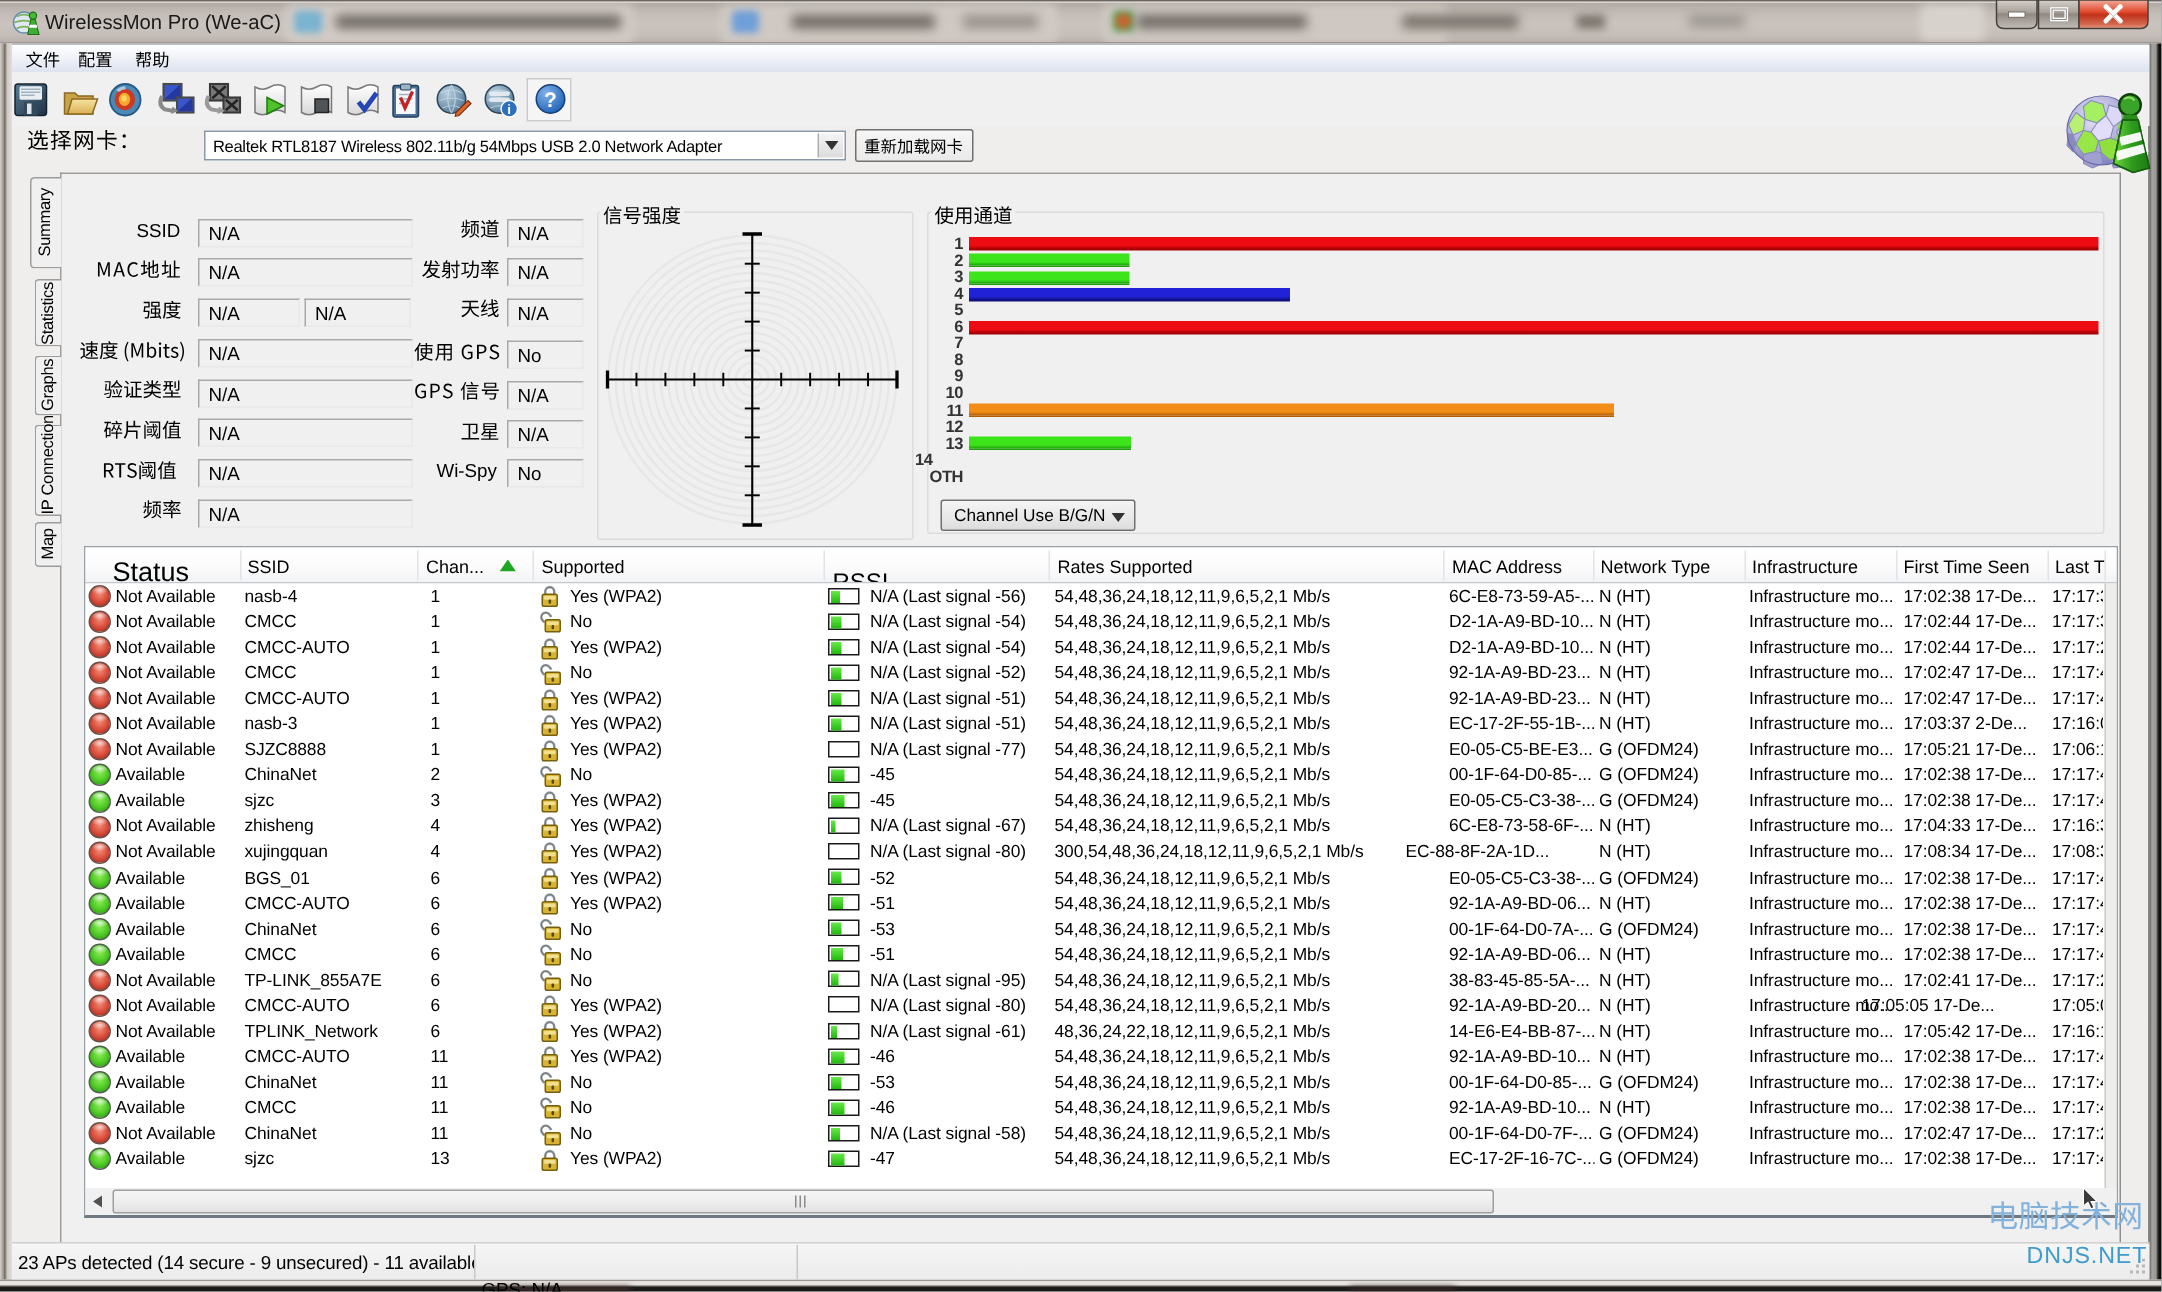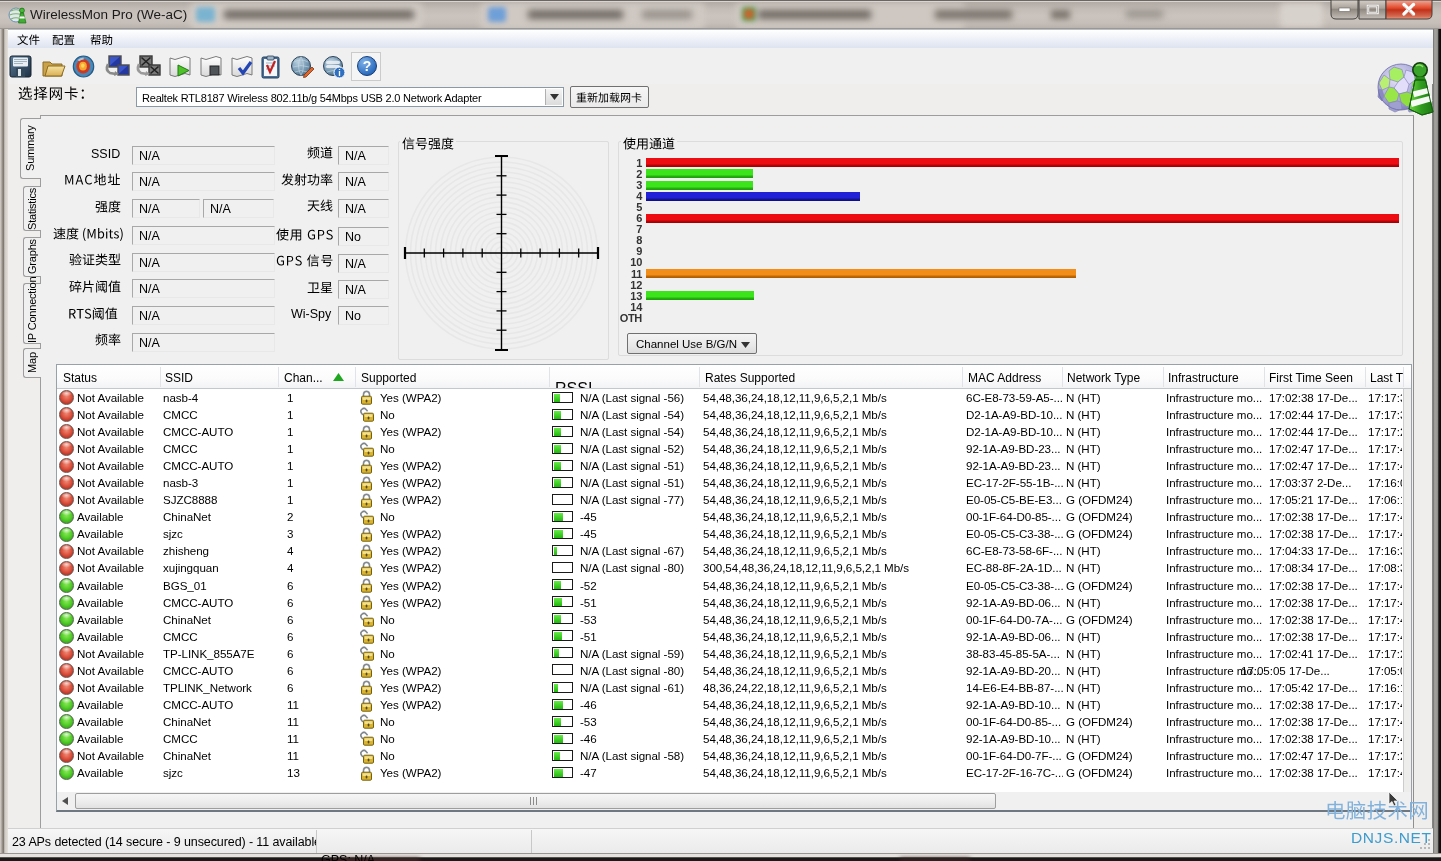"14" div.tx { text-align: right -> none }
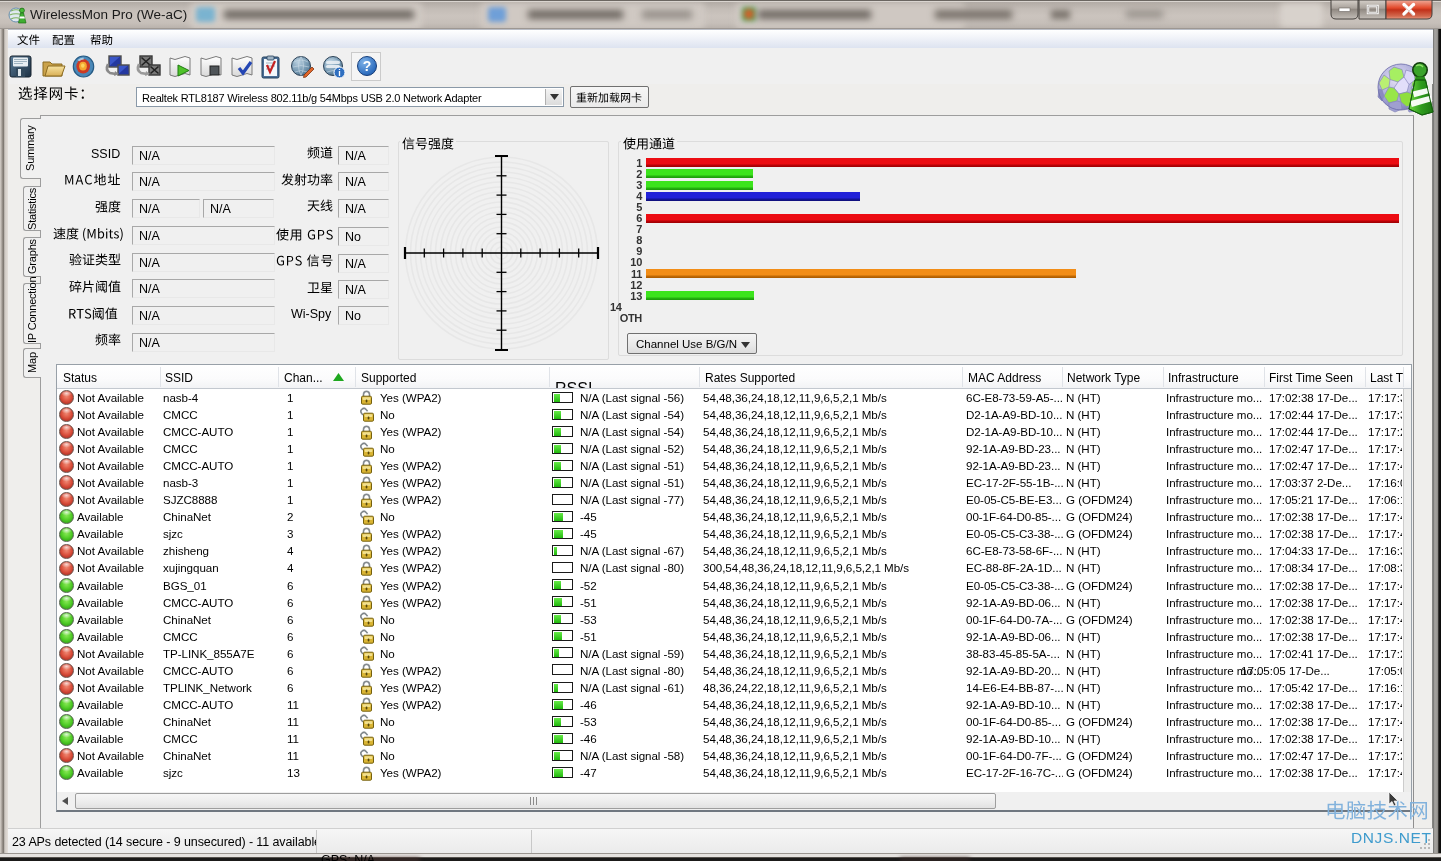"Status" div.a { font-size: 12px -> 18px; left: 6px -> 18px }
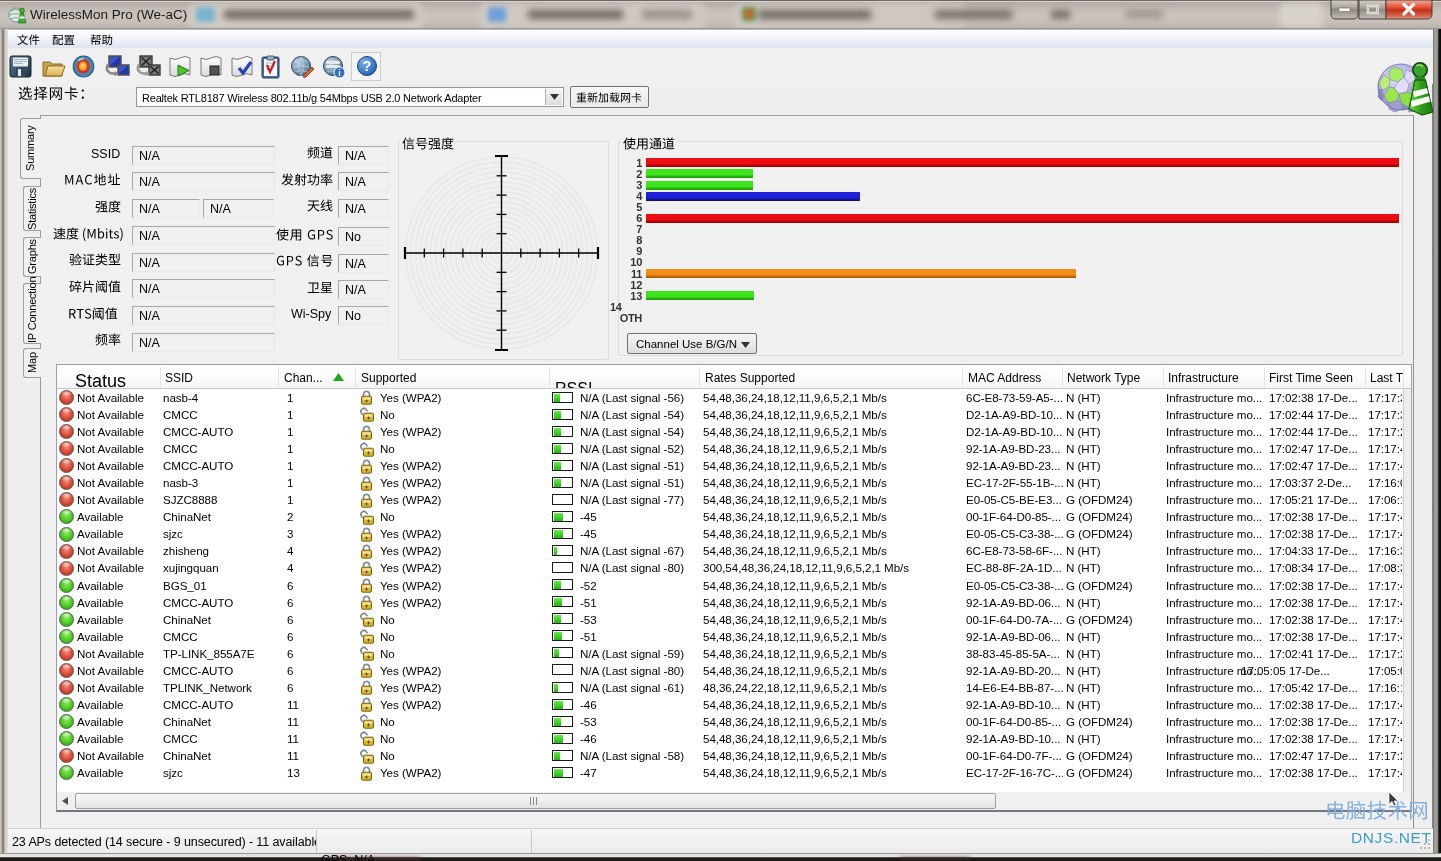"EC-88-8F-2A-1D..." div.a { left: 909px -> 880px }
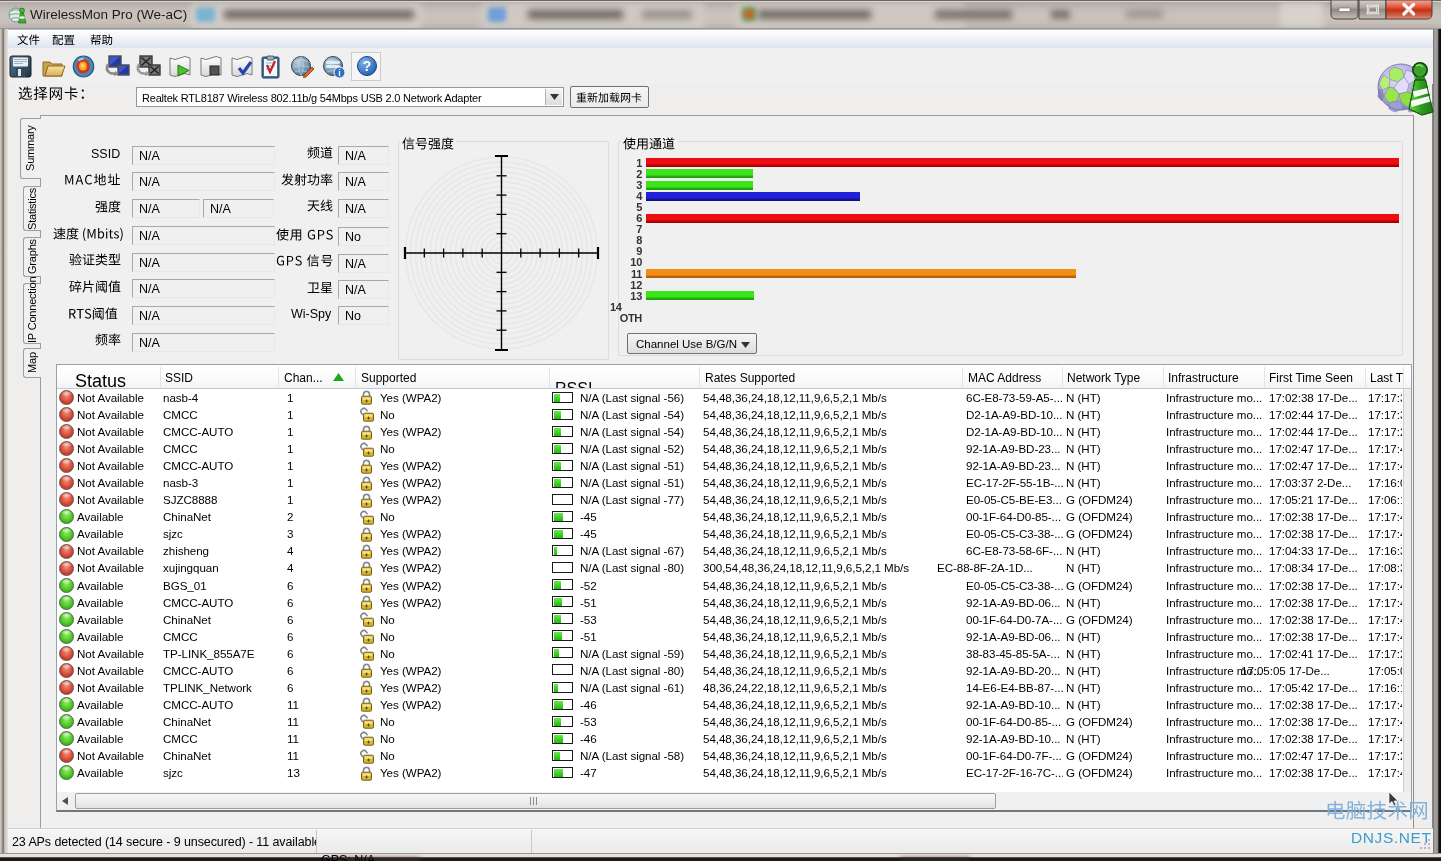"N/A (Last signal -59)" div.tx { text: -59 -> -95 }
